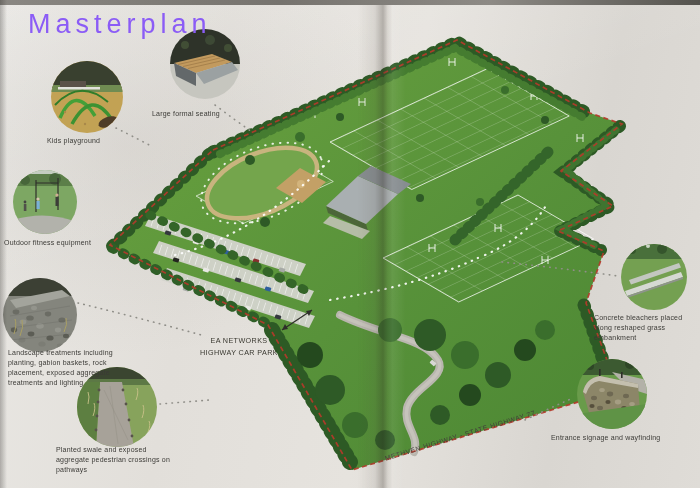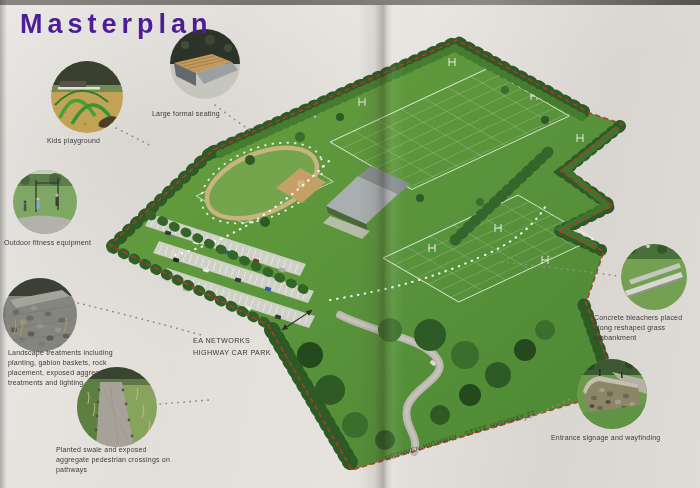"Masterplan" .page-title { color: #4c1d95 -> #8b5cf6; font-weight: 700 -> 400; left: 20px -> 28px }
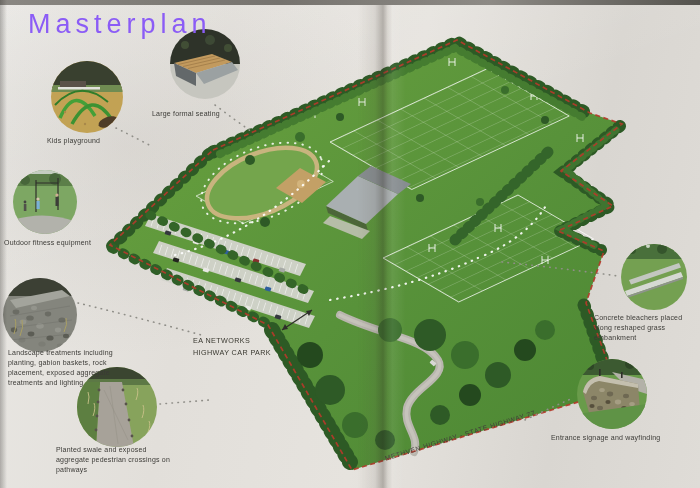"EA NETWORKS" .carpark-lbl { text-align: left -> center }
